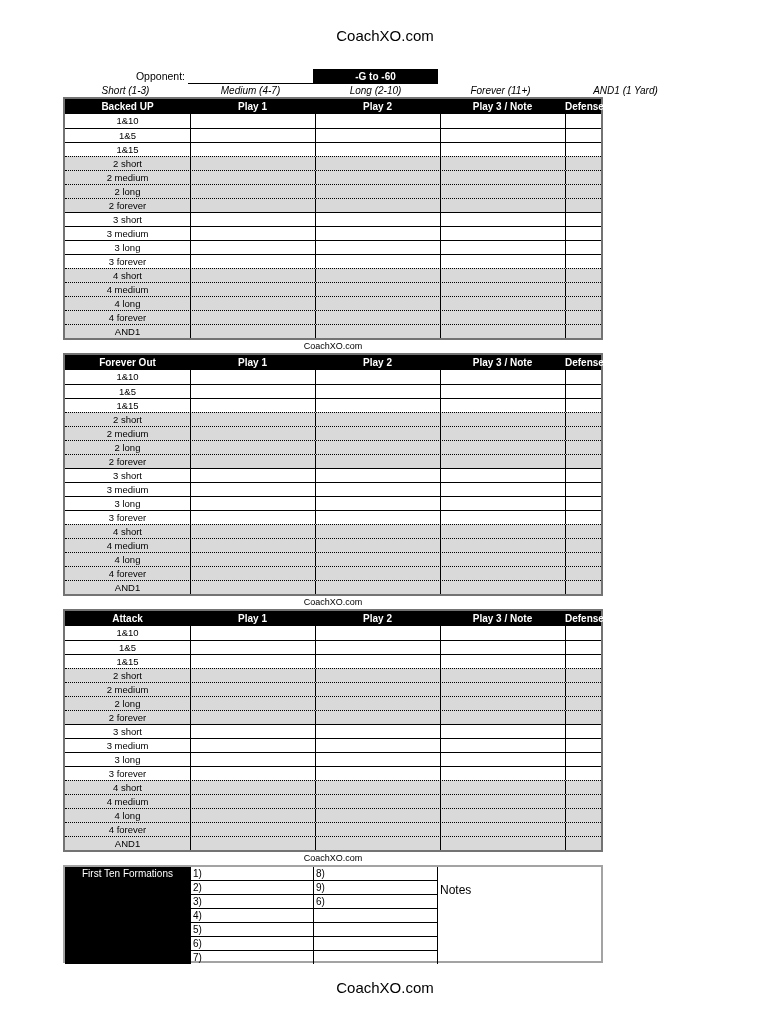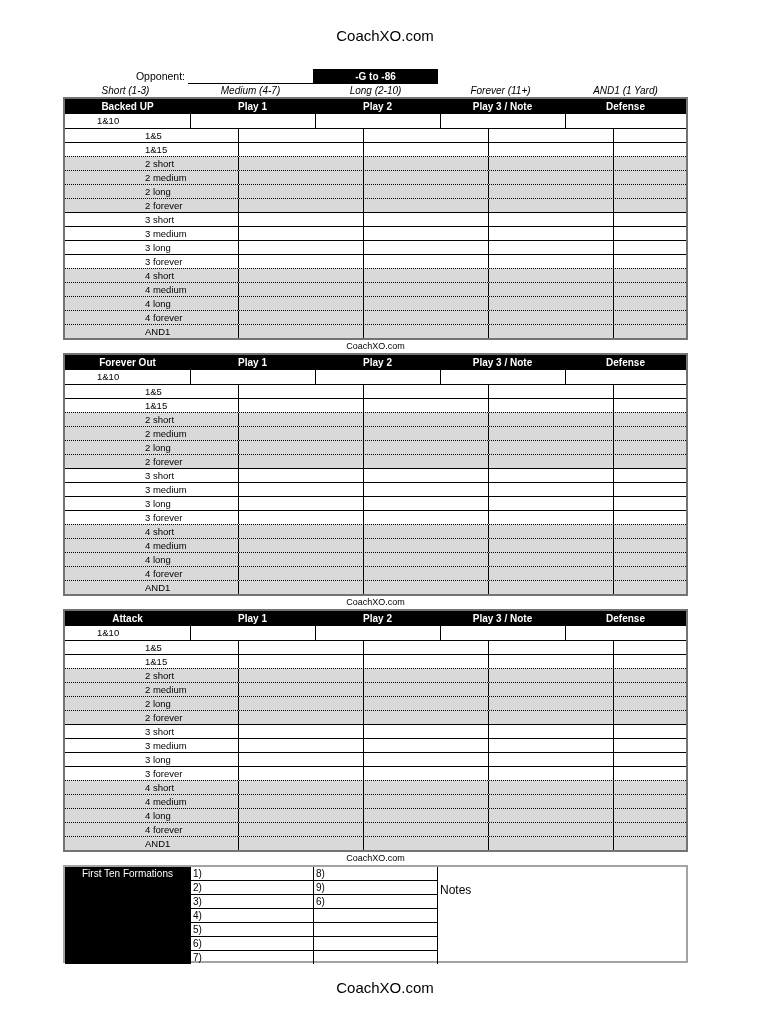"Opponent:" .content { width: 625px -> 540px }
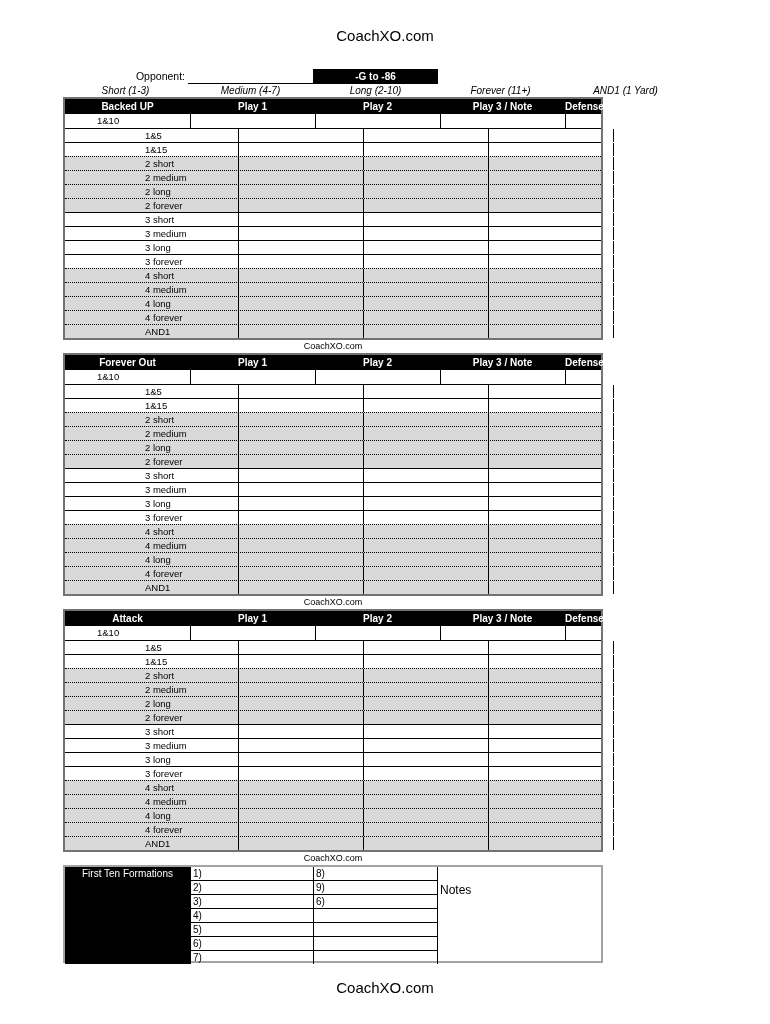"-G to -86" div.zone-box { text: -86 -> -60 }
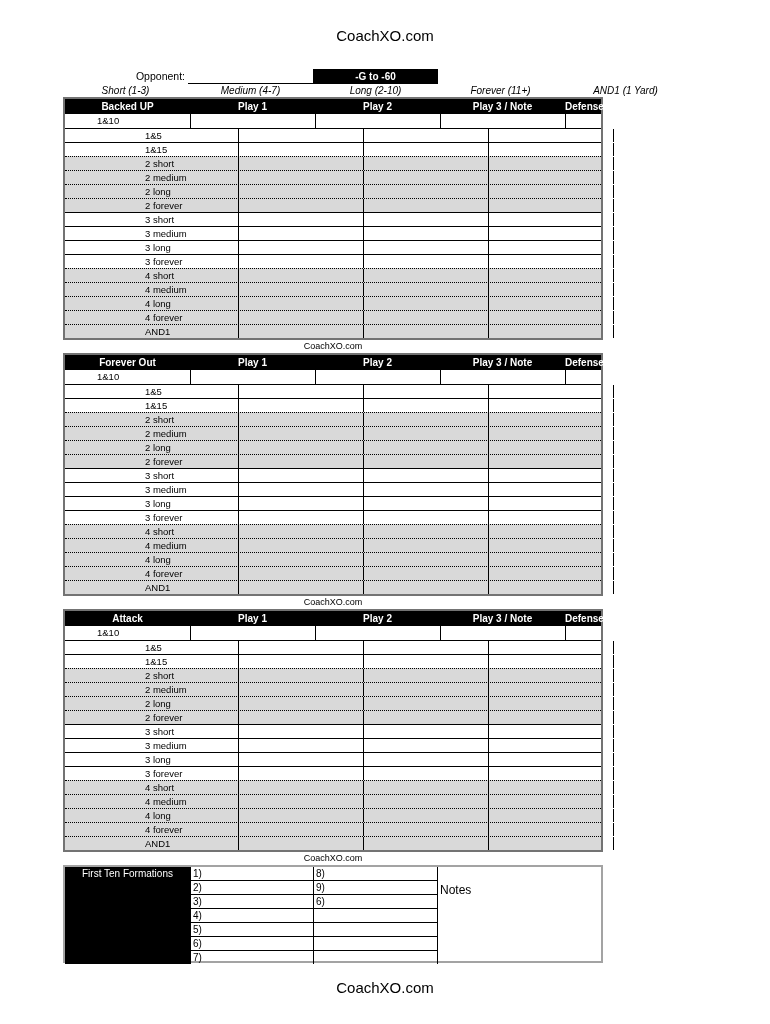"1&10" .tcell.label { margin-left: 32px -> none; text-align: left -> center }
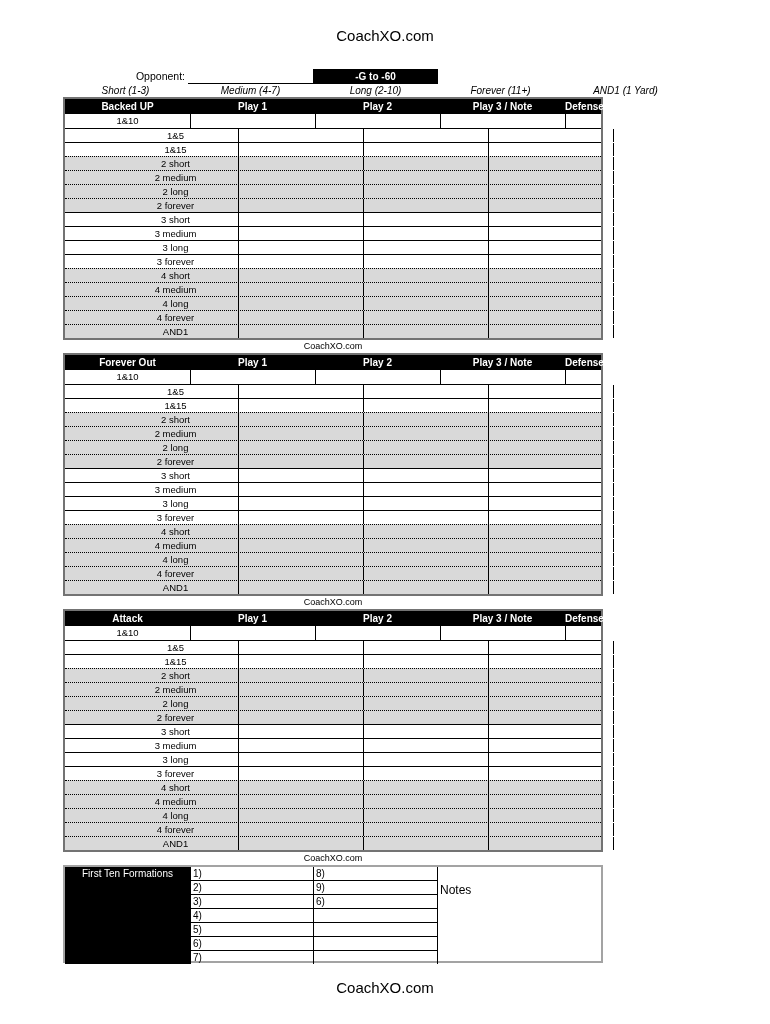"1&5" .trow + .trow { padding-left: 48px -> none }
